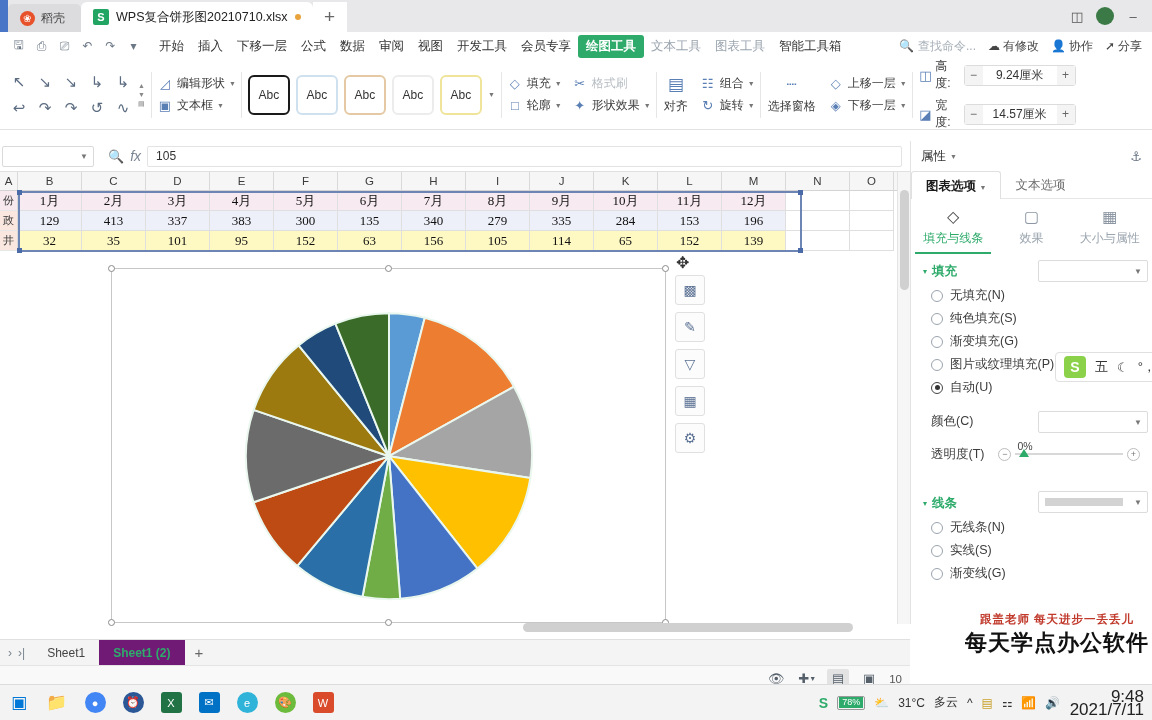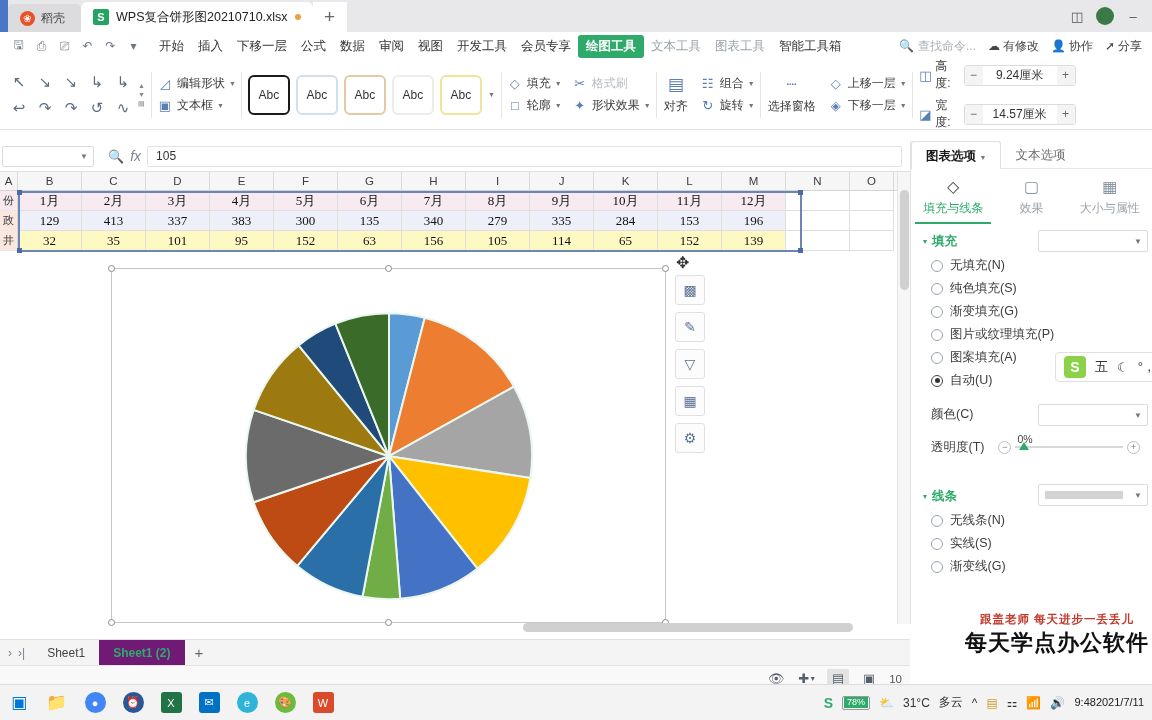"属性" div.props-hd { html: none -> <div> <span>属性</span> <span>▼</span> <span>⚓</span> </div> }
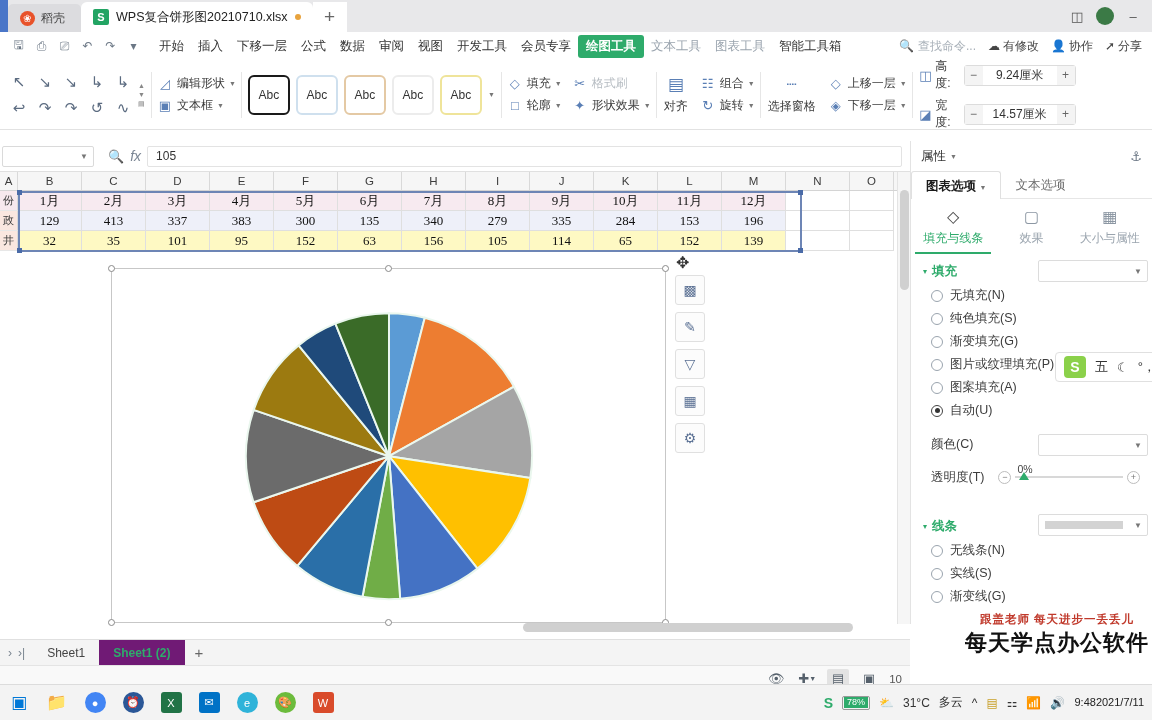"图案填充(A)" div.radio-row { html: <div> <span></span> <span>图案填充(A)</span> </div> -> none }
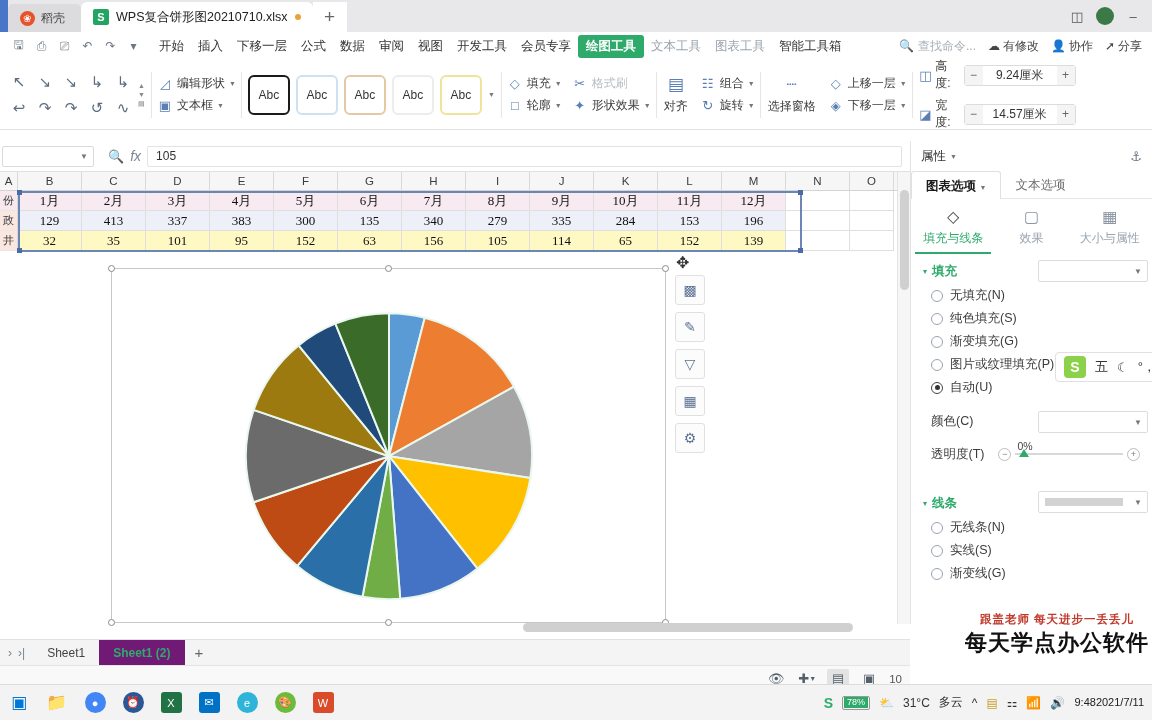"9:48" .clock { flex-direction: row -> column; font-size: 11px -> 17px }
